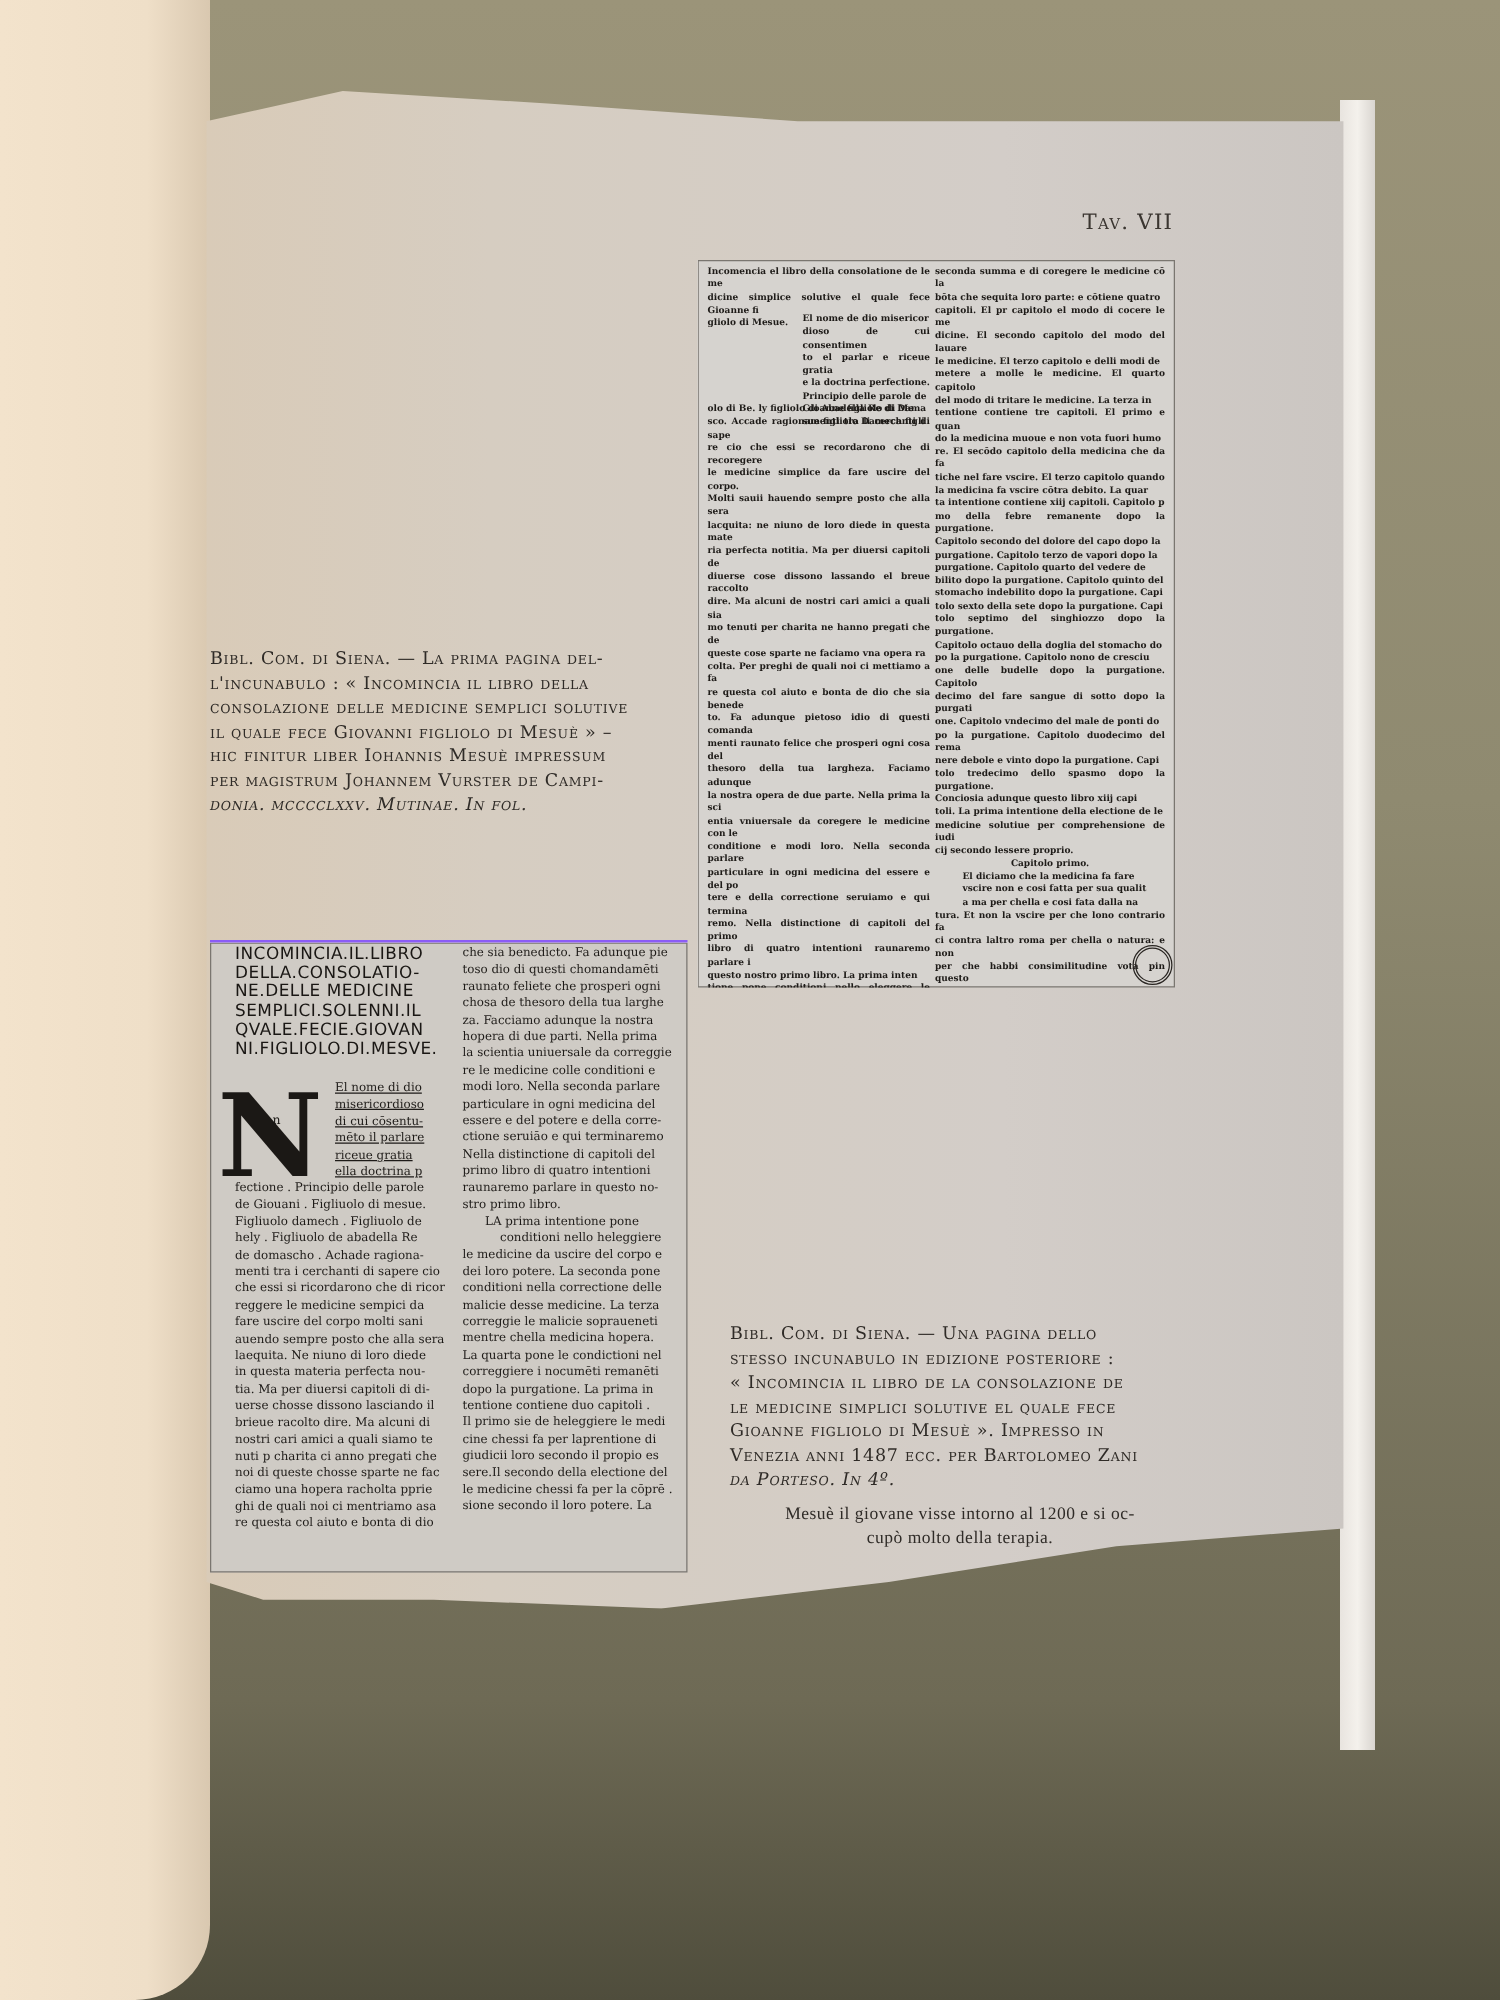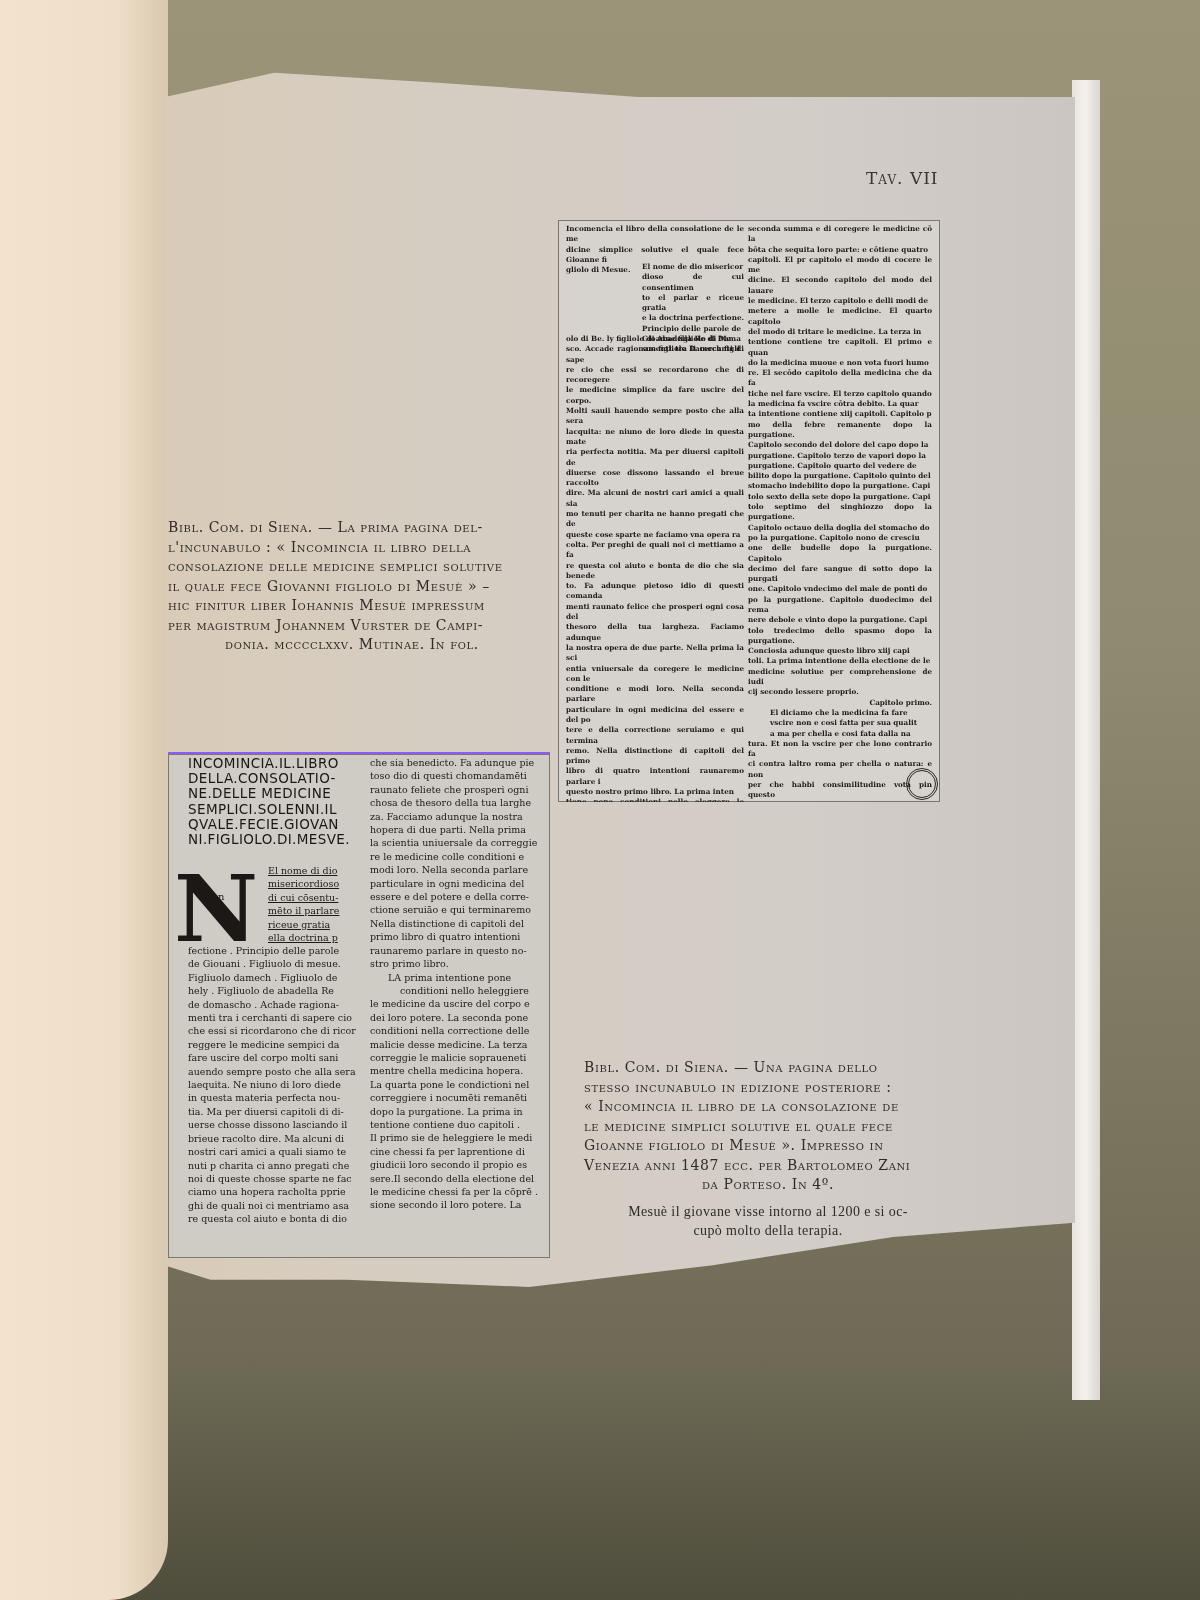"Incomencia el libro della consolatione" .scan-right { margin-top: 12px -> none }
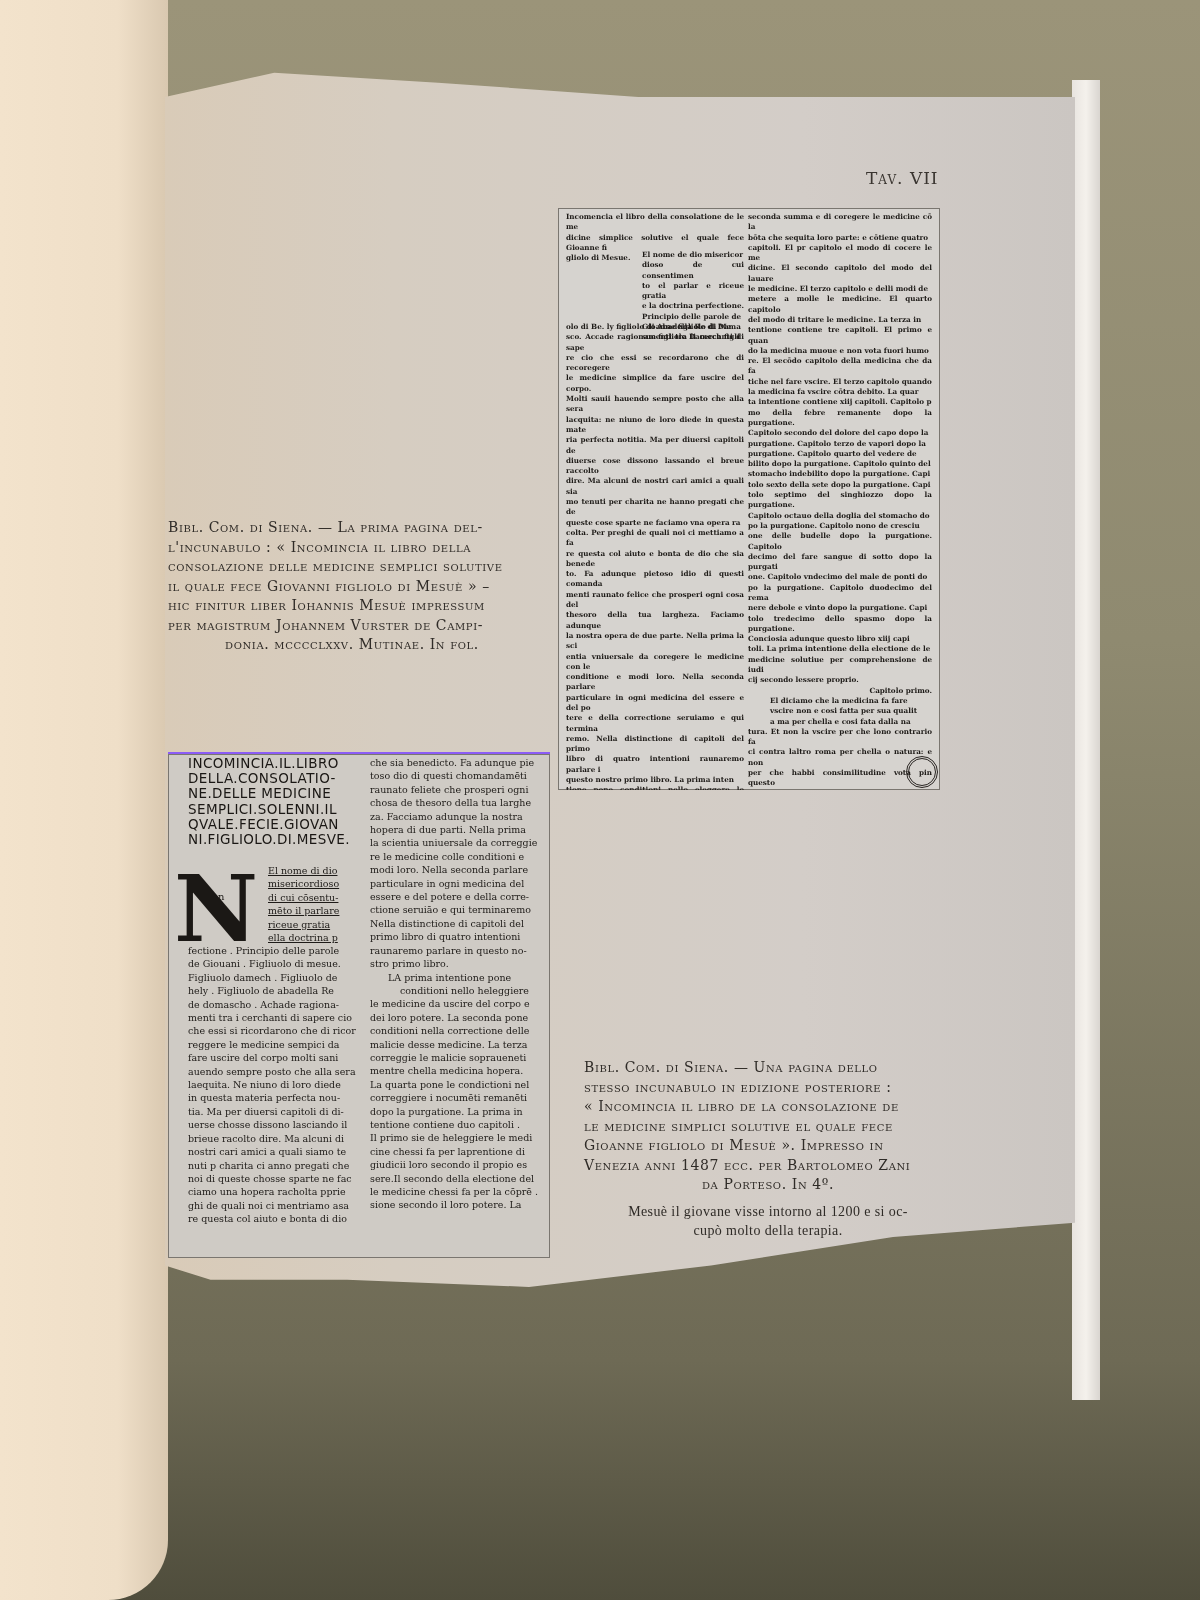"donia. mcccclxxv. Mutinae. In fol." .caption .last { font-style: none -> italic; text-align: center -> none }
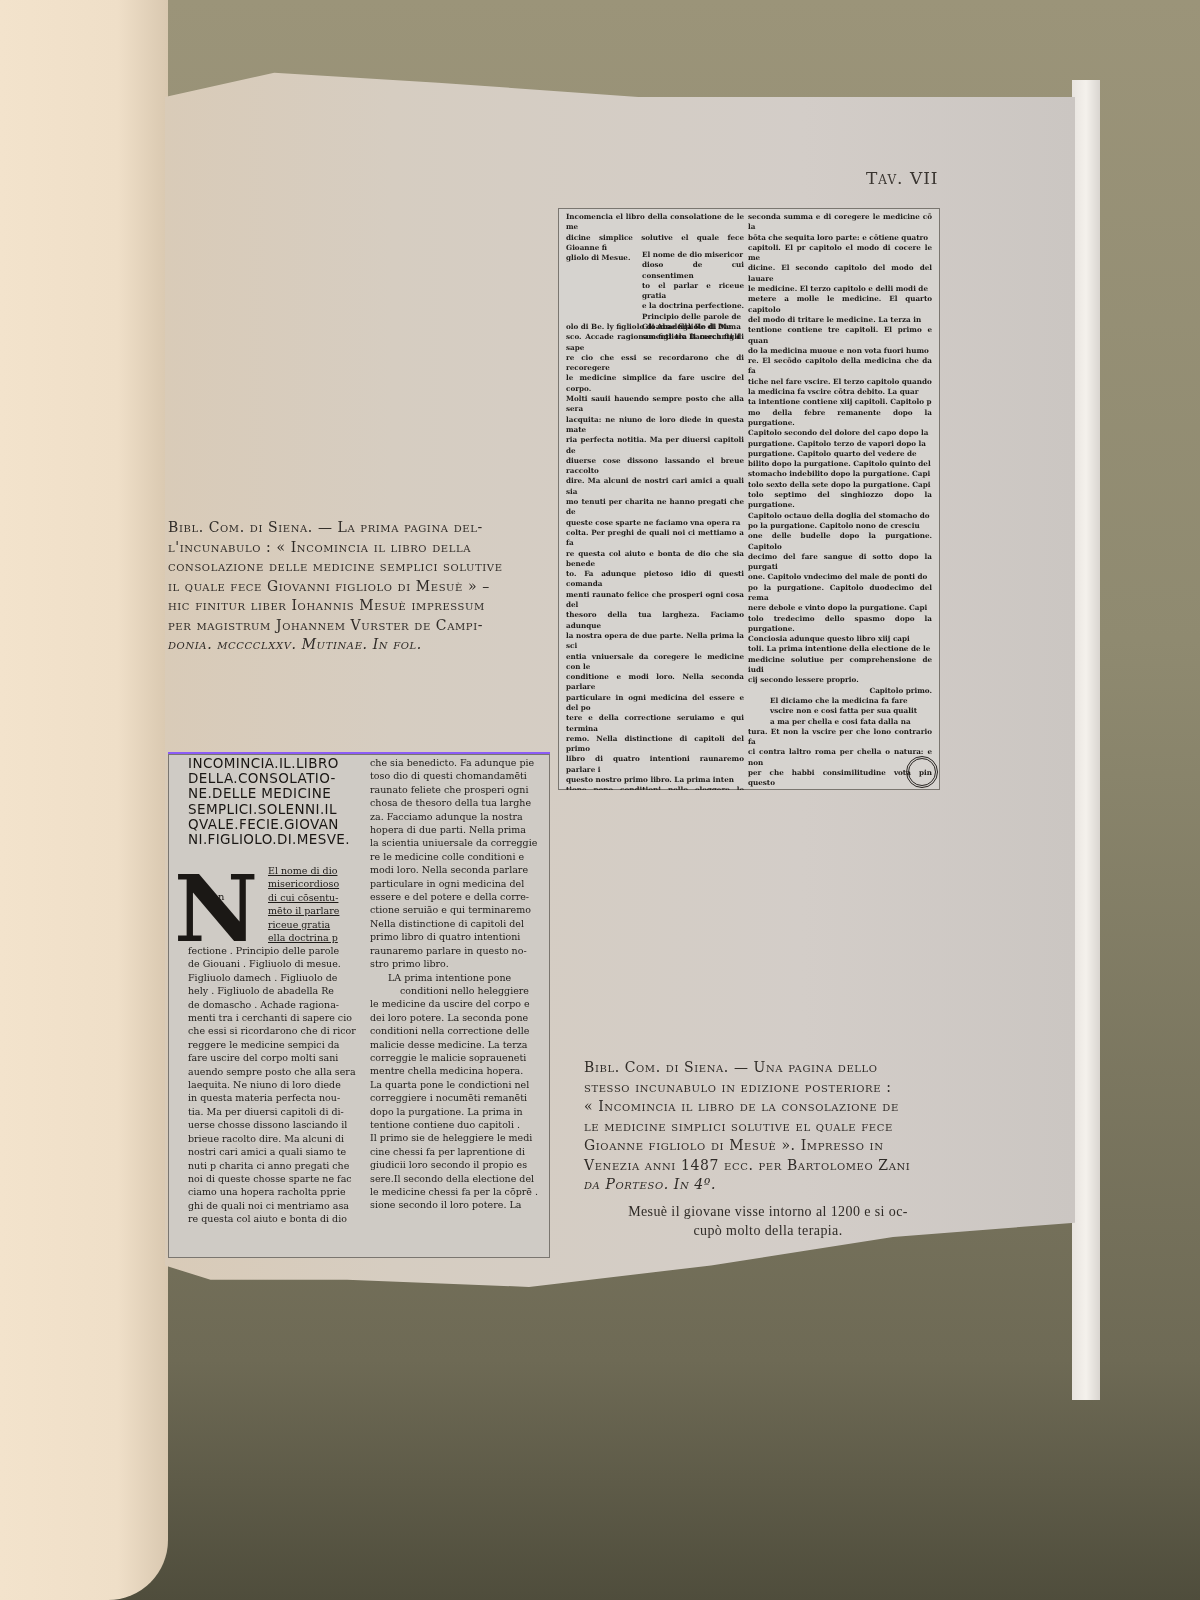"Capitolo primo." div { text-align: right -> center }
